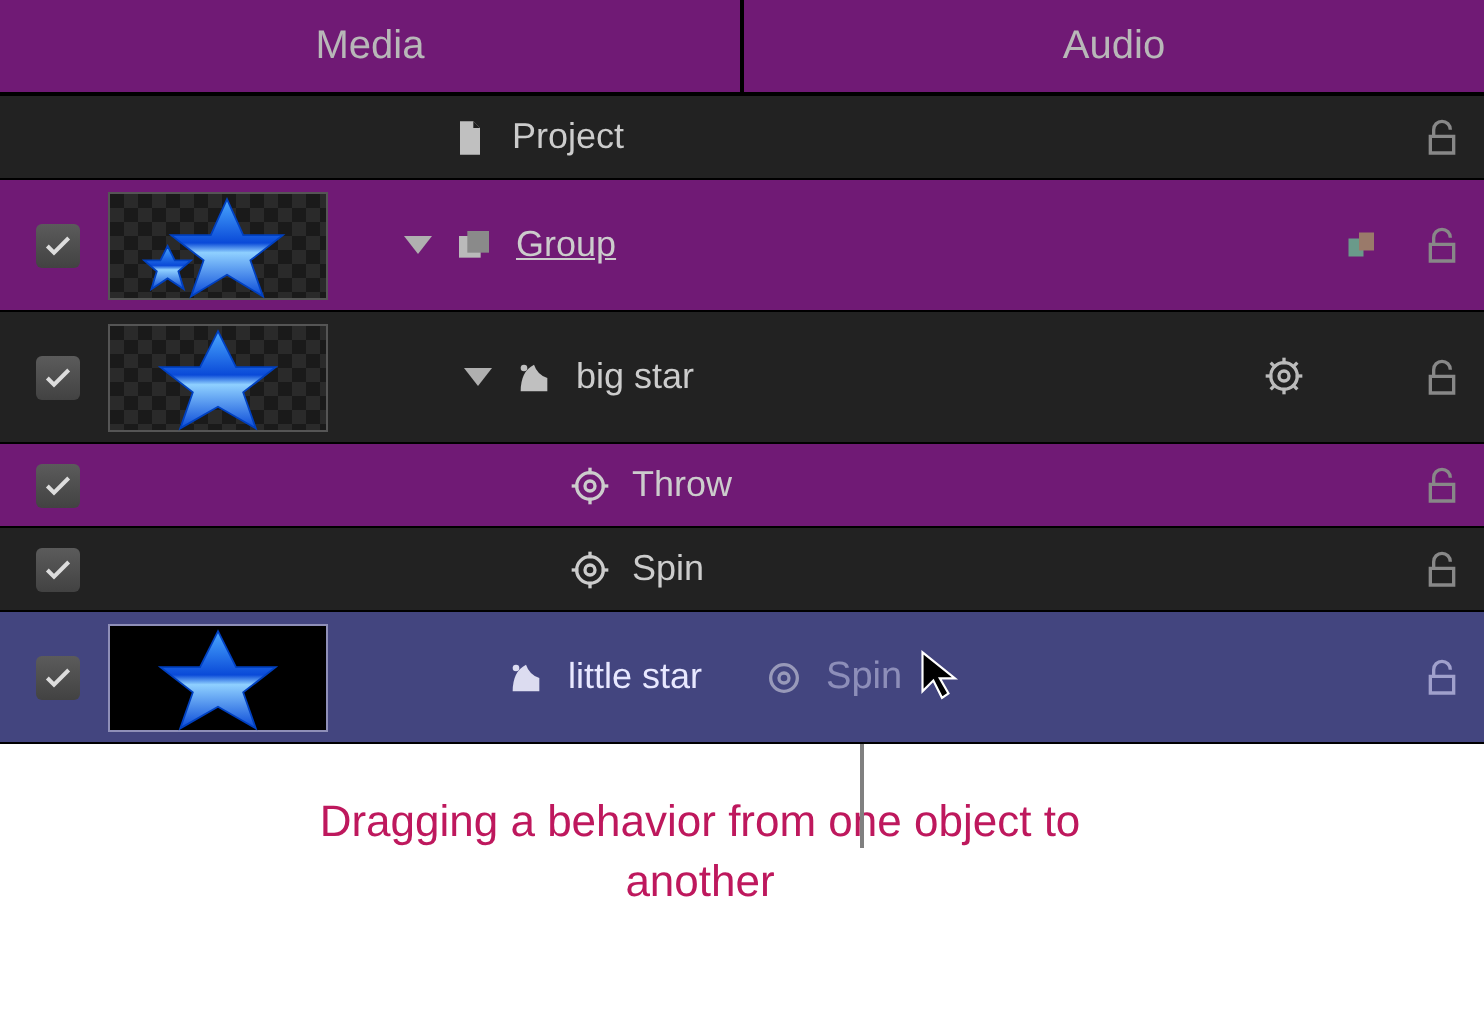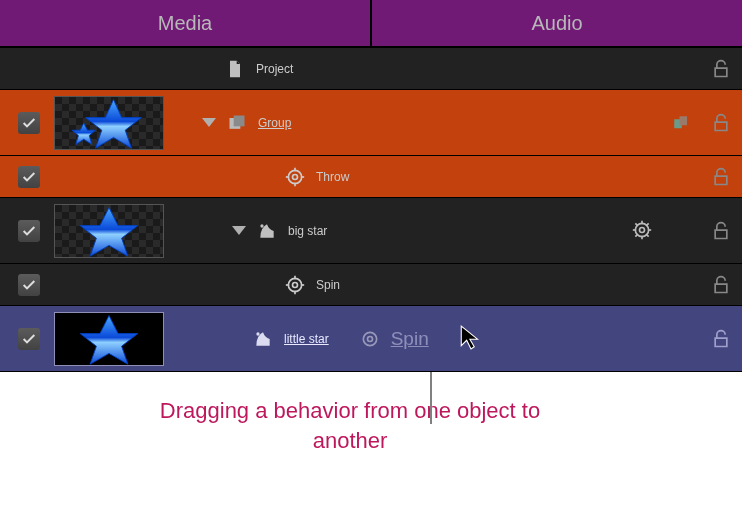"Project" .label { font-size: 12px -> 18px }
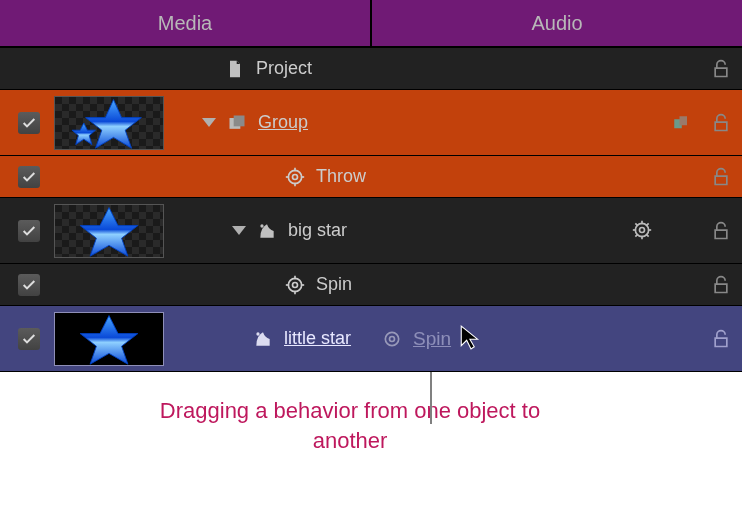"Group" .row.dark { background: #c2410c -> #701a75 }
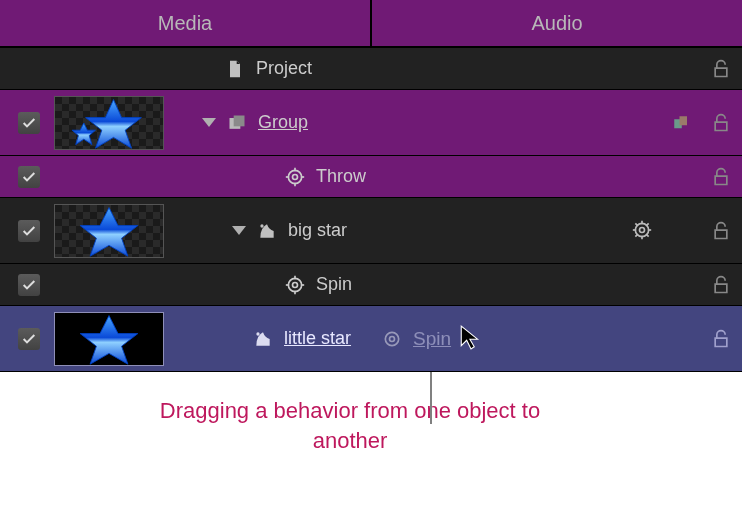"Throw" div.row { order: before "big star" -> after "big star" }
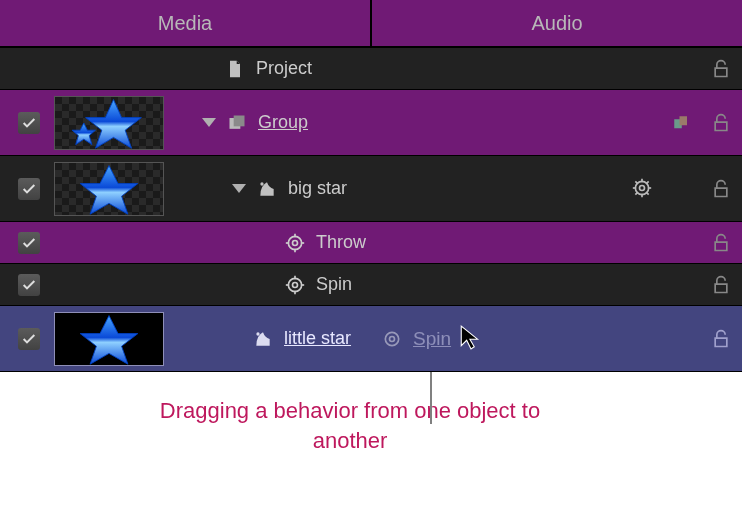"little star" .row.selected .label { text-decoration: underline -> none }
